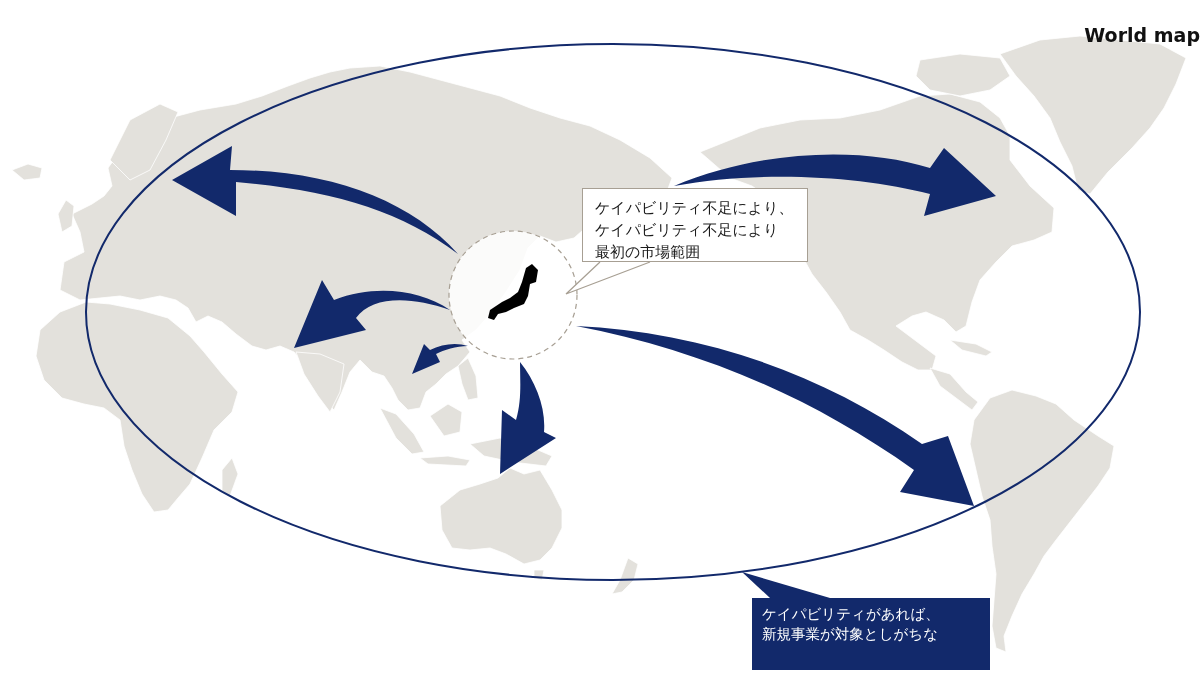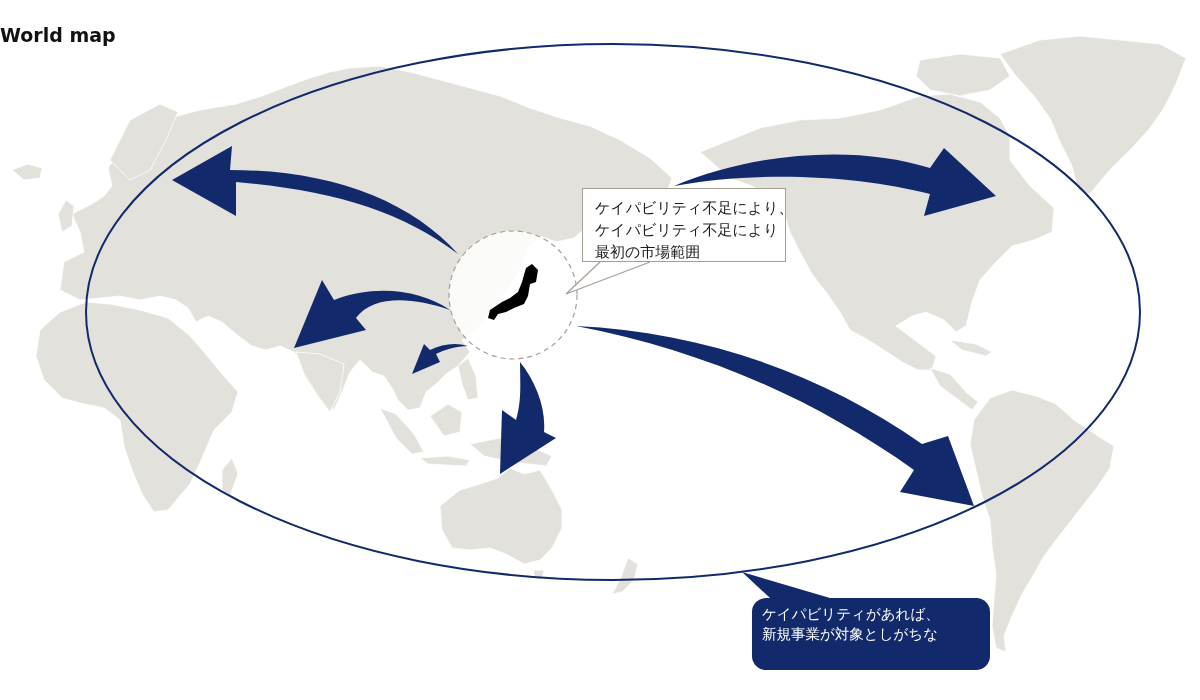"World map" .title { text-align: left -> right }
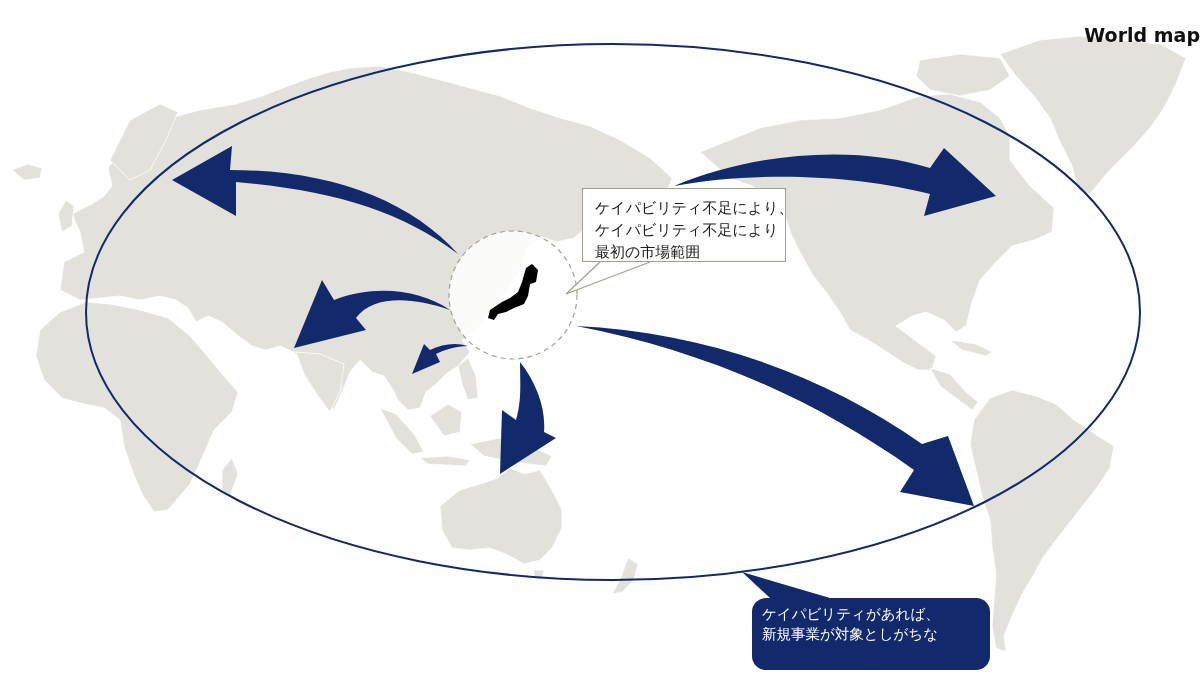"ケイパビリティ不足により、" .callout-current { width: 204px -> 226px }
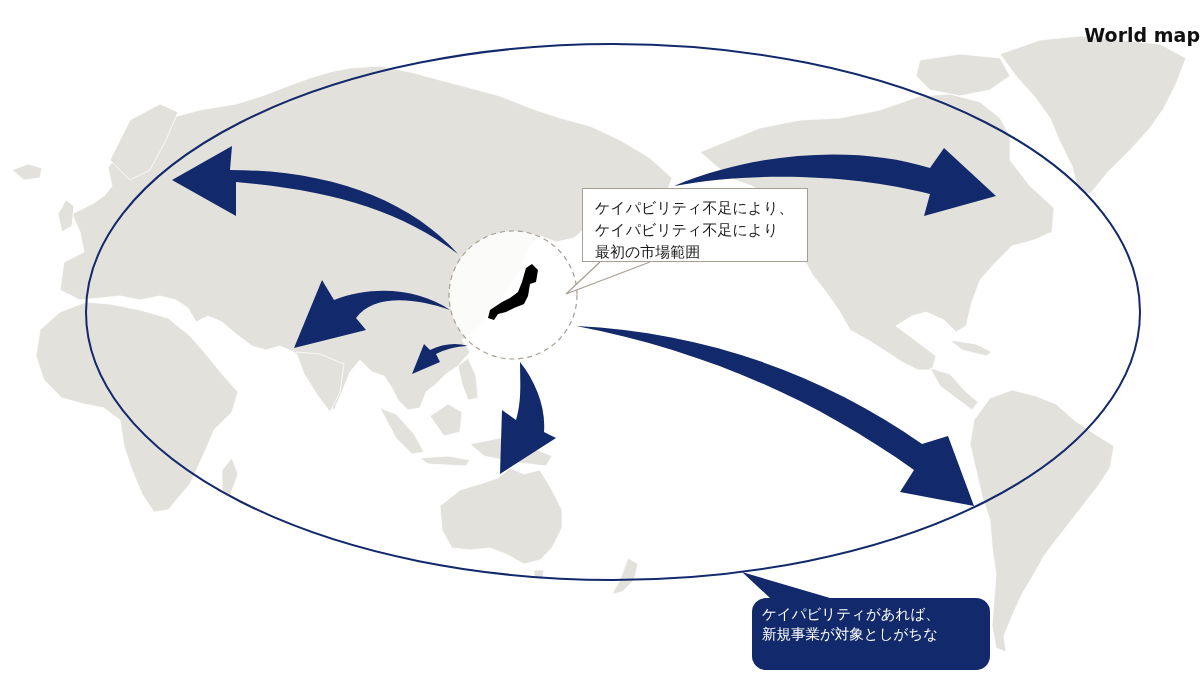"ケイパビリティがあれば、" .callout-target { border-radius: 14px -> none }
